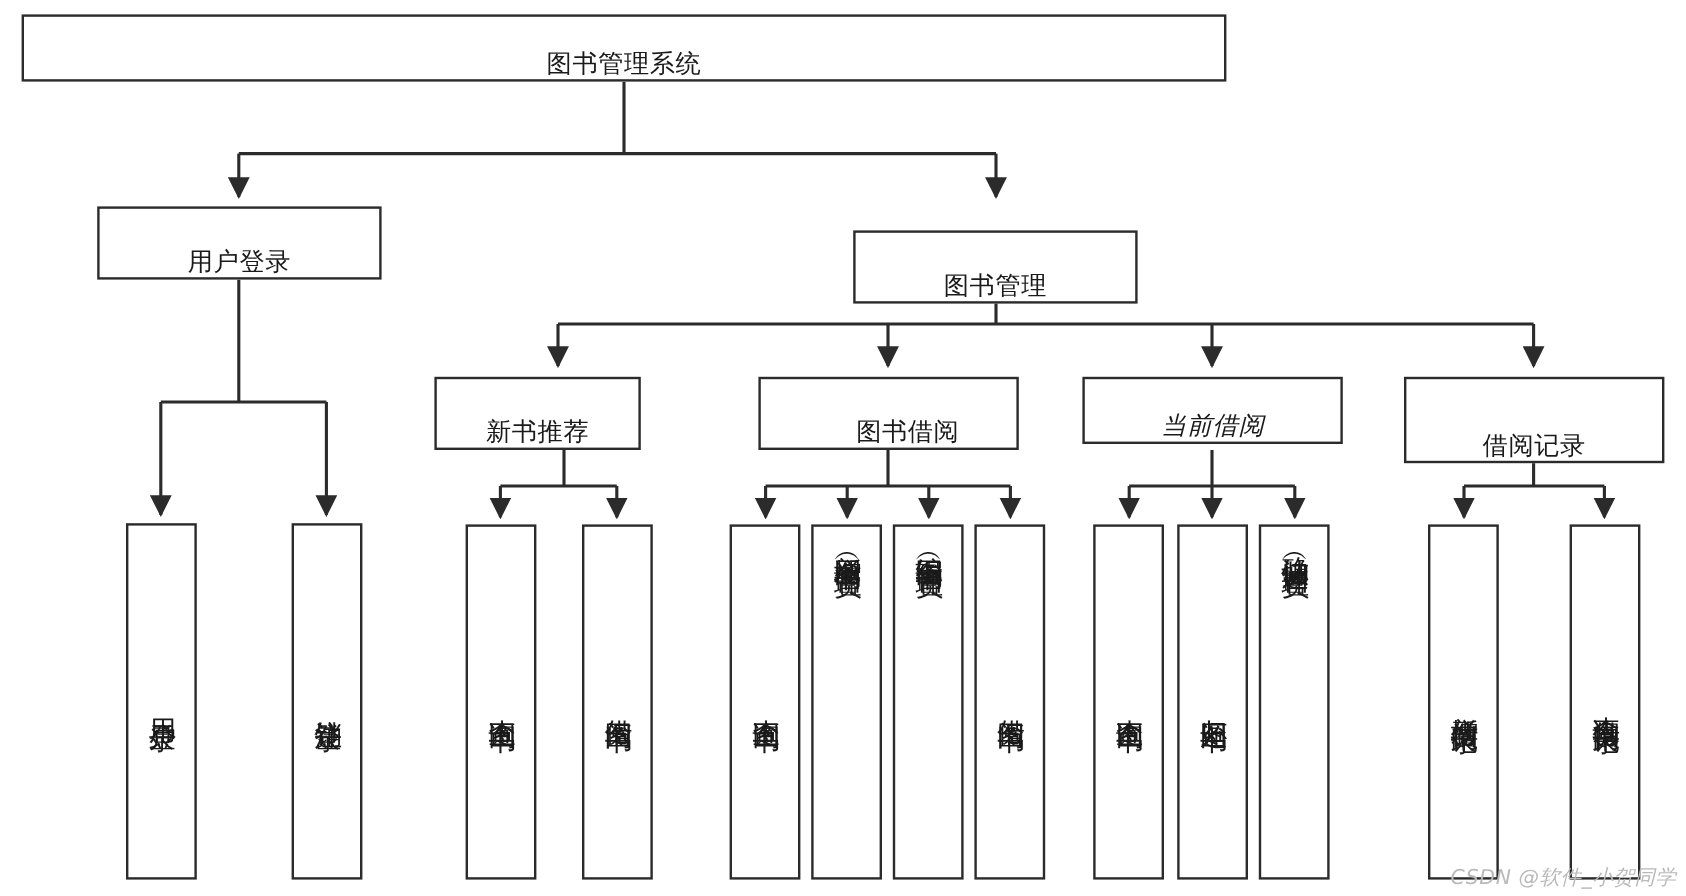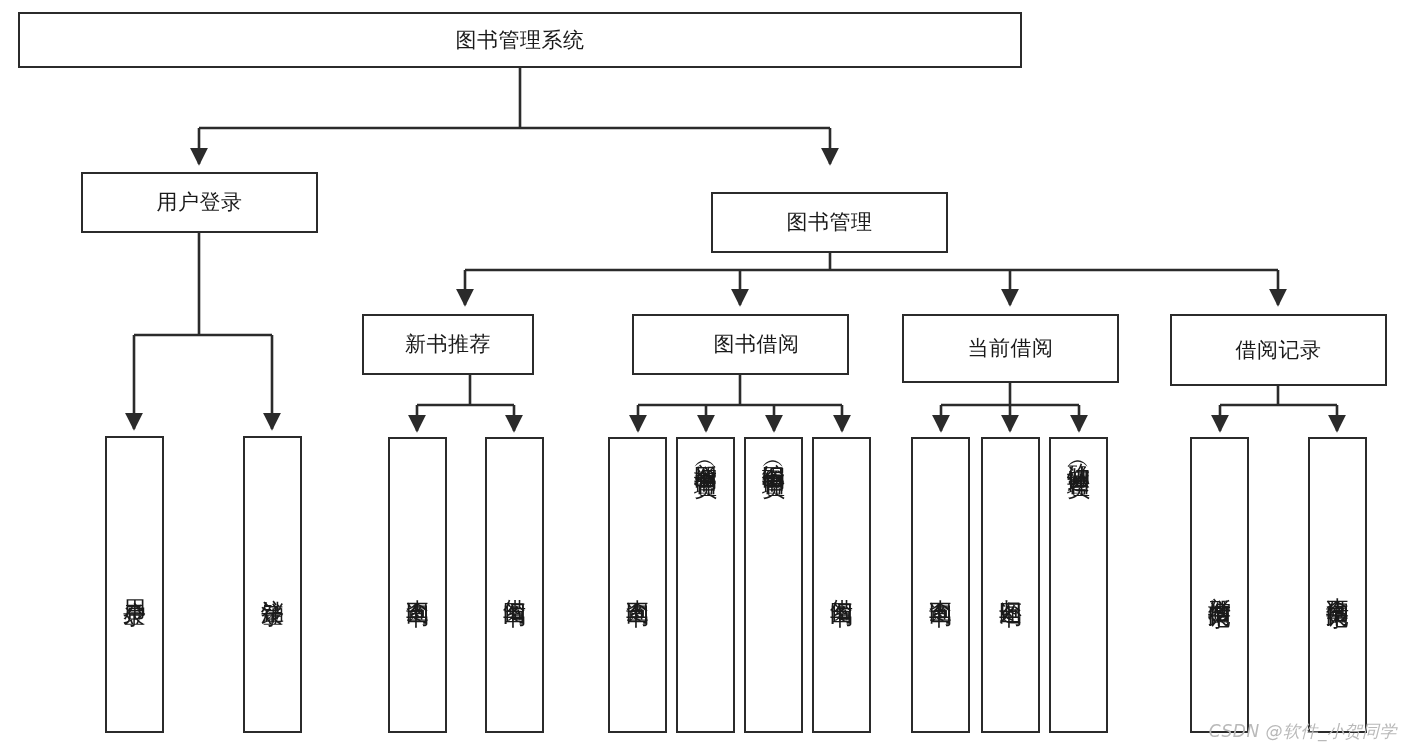"图书管理系统" .node { align-items: center -> flex-end }
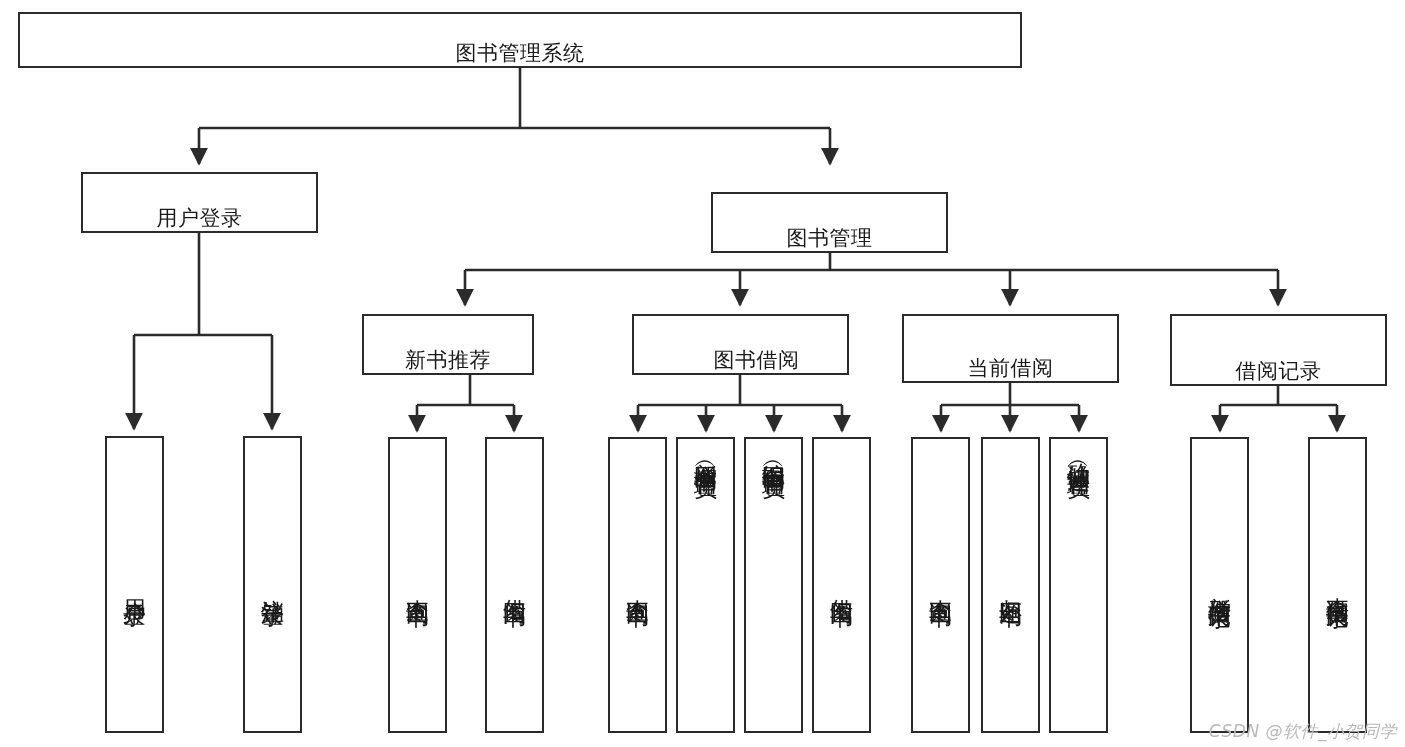"当前借阅" div.node { font-style: none -> italic; height: 69px -> 56px }
